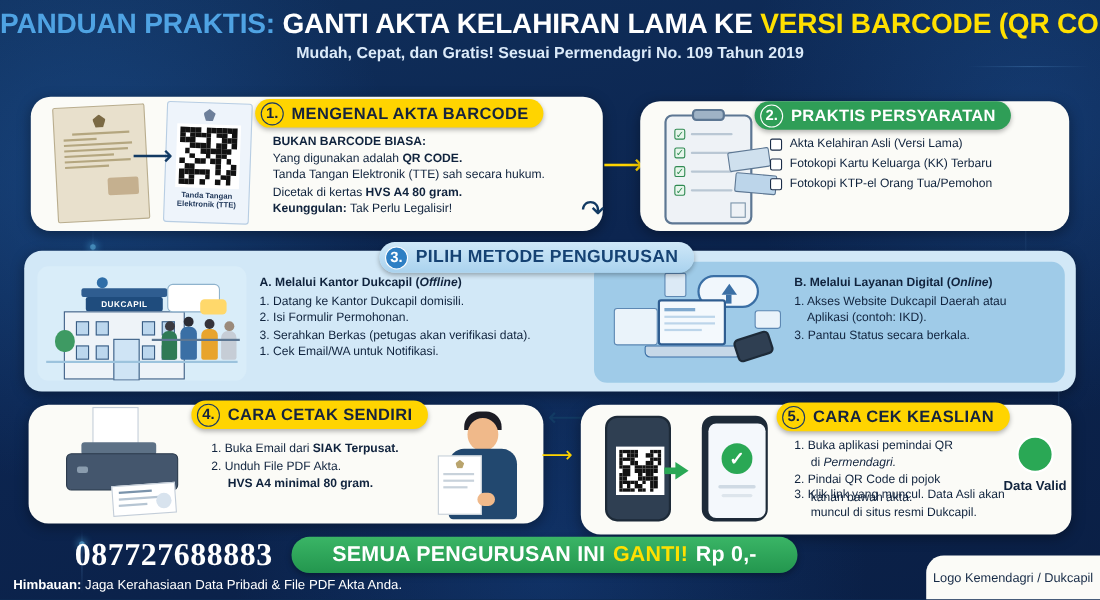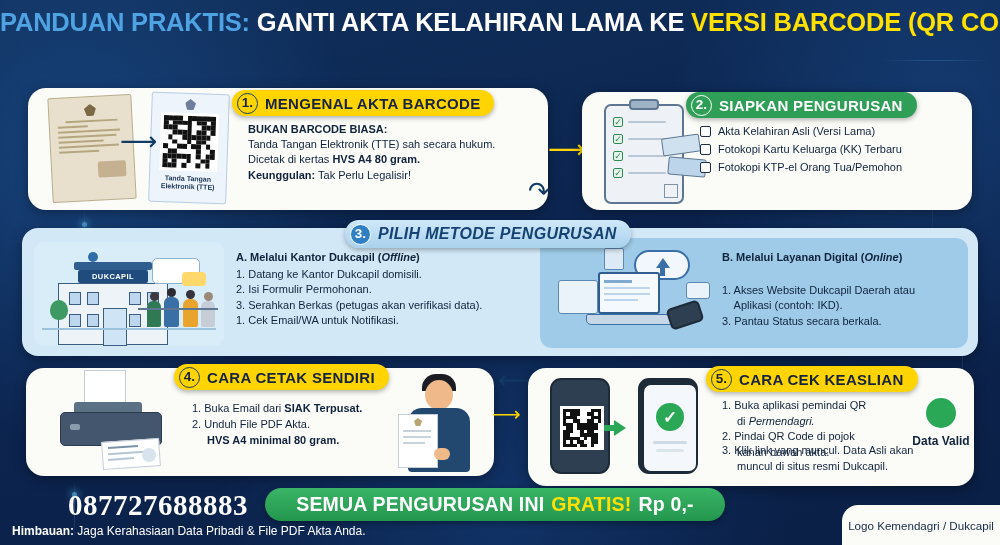"Mudah, Cepat, dan Gratis! Sesuai" div { html: none -> <div>Mudah, Cepat, dan Gratis! Sesuai Permendagri No. 109 Tahun 2019</div> }
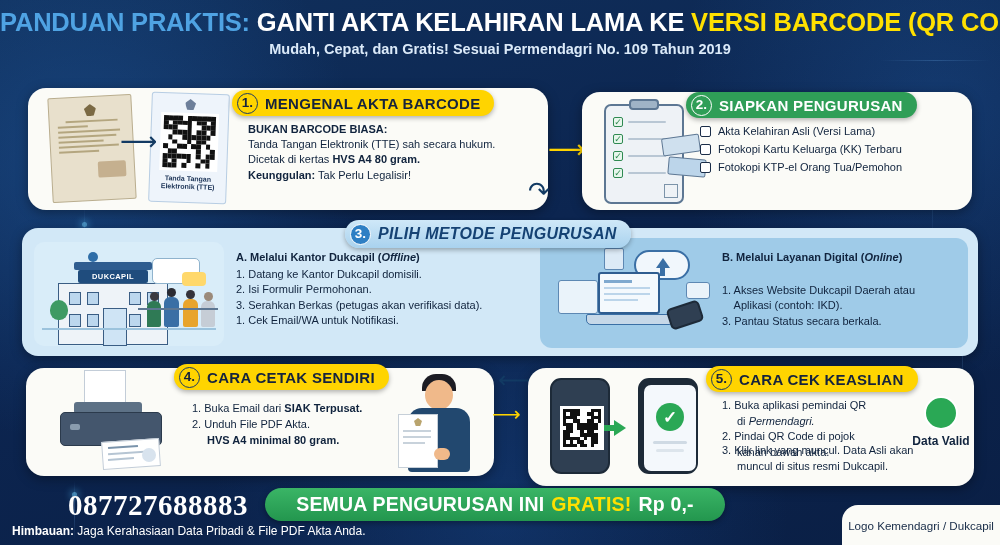"SIAPKAN PENGURUSAN" div.ptxt { text: SIAPKAN PENGURUSAN -> PRAKTIS PERSYARATAN }
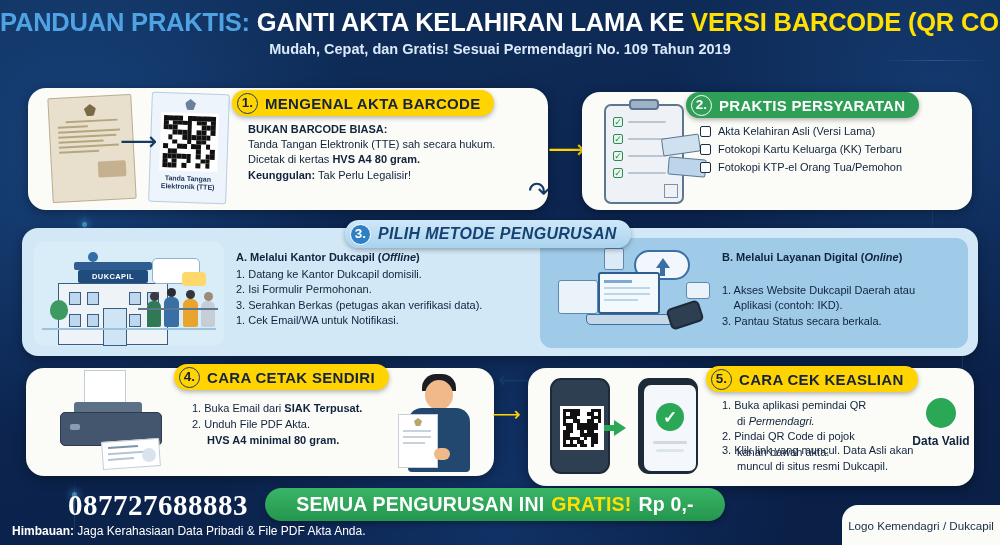"Yang digunakan adalah QR CODE." div { html: none -> <div><span>Yang digunakan adalah </span><b>QR CODE.</b></div> }
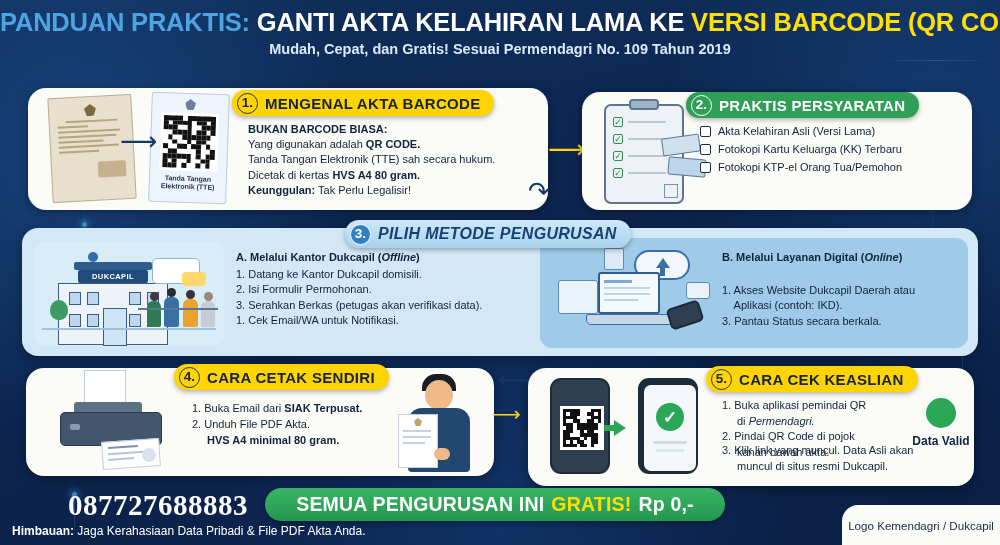"PILIH METODE PENGURUSAN" div.ptxt { font-style: italic -> none }
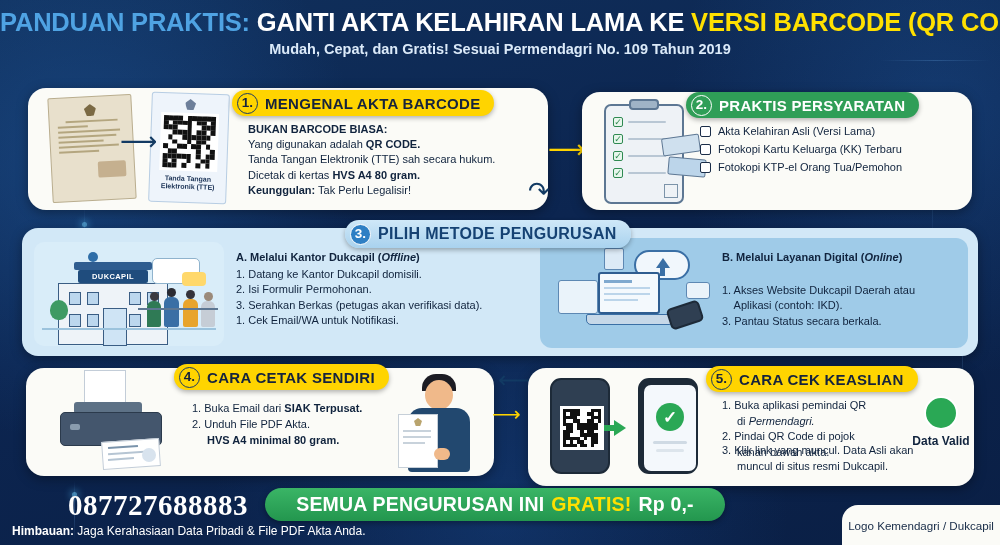"B. Melalui Layanan Digital (Online)" div.hdl { margin-bottom: 18px -> 2px }
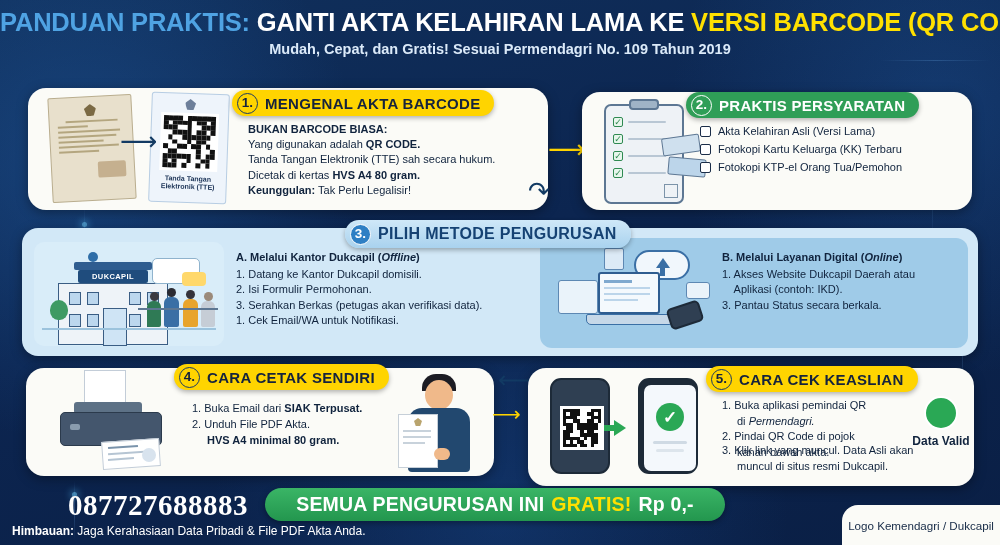"GRATIS!" span.g-y { text: GRATIS -> GANTI }
